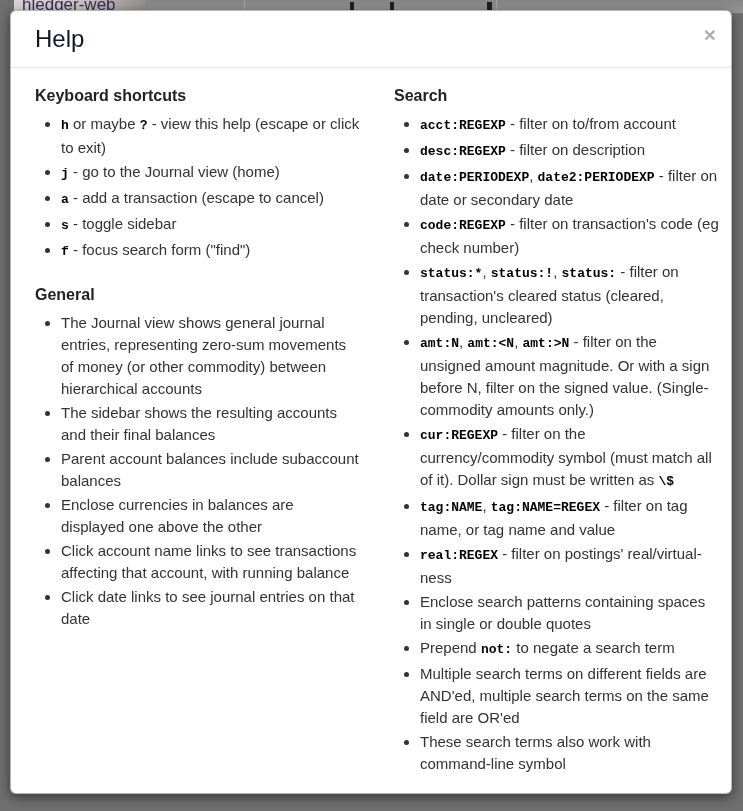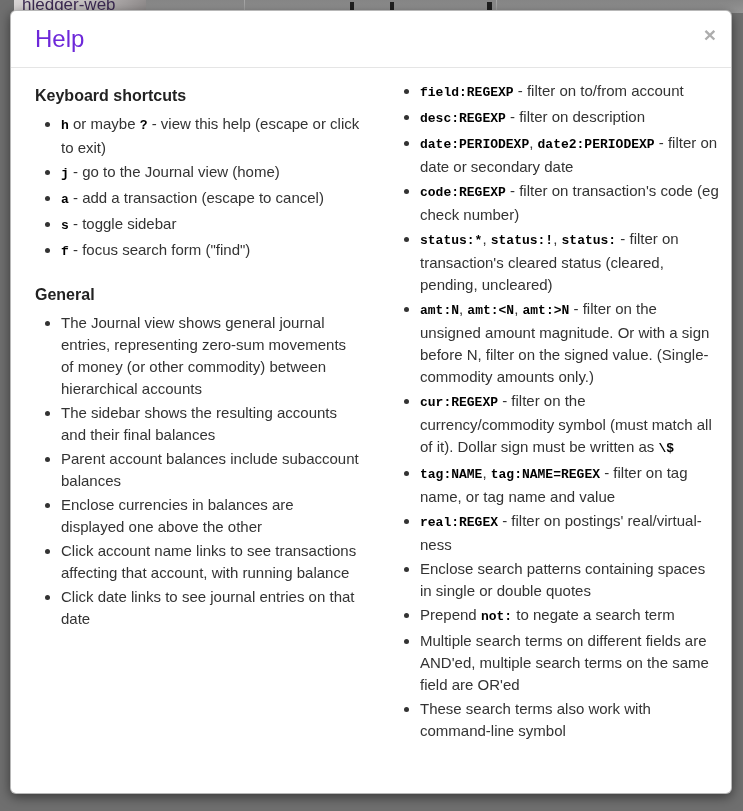"Help" .modal-title { color: #6d28d9 -> #0f172a }
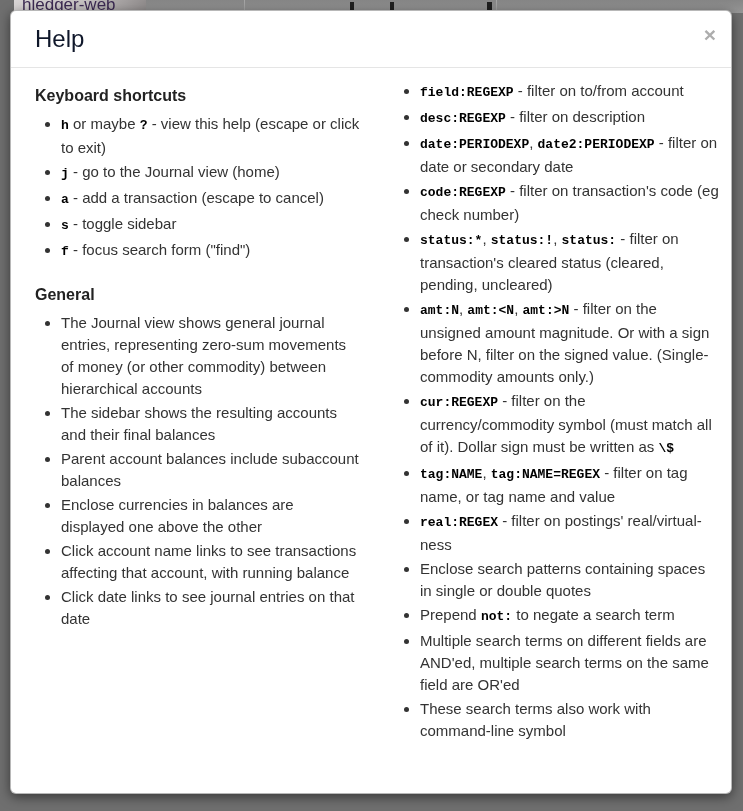"Search" h3.section-heading { html: none -> <h3>Search</h3> }
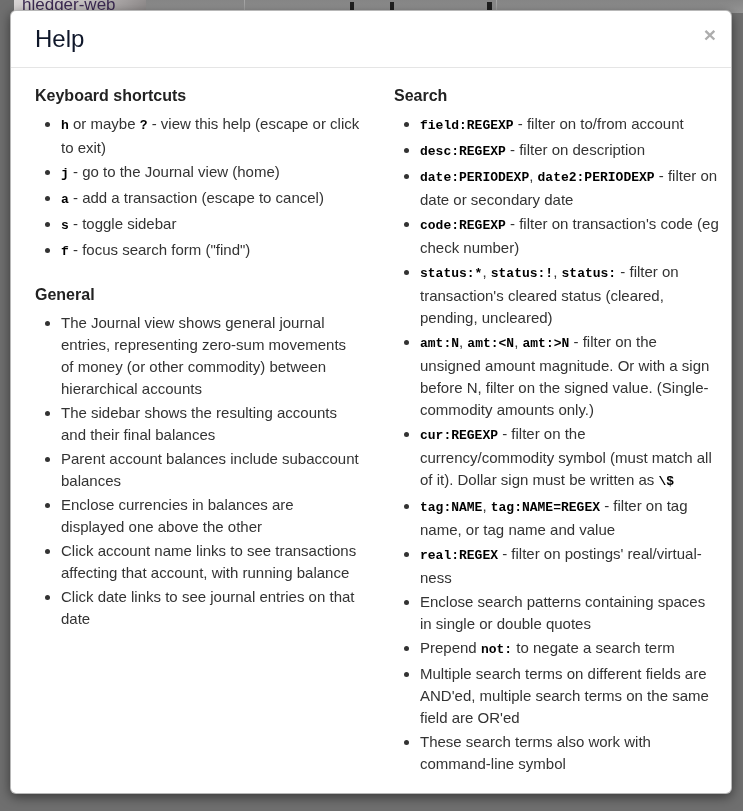"field:REGEXP" code { text: field:REGEXP -> acct:REGEXP }
